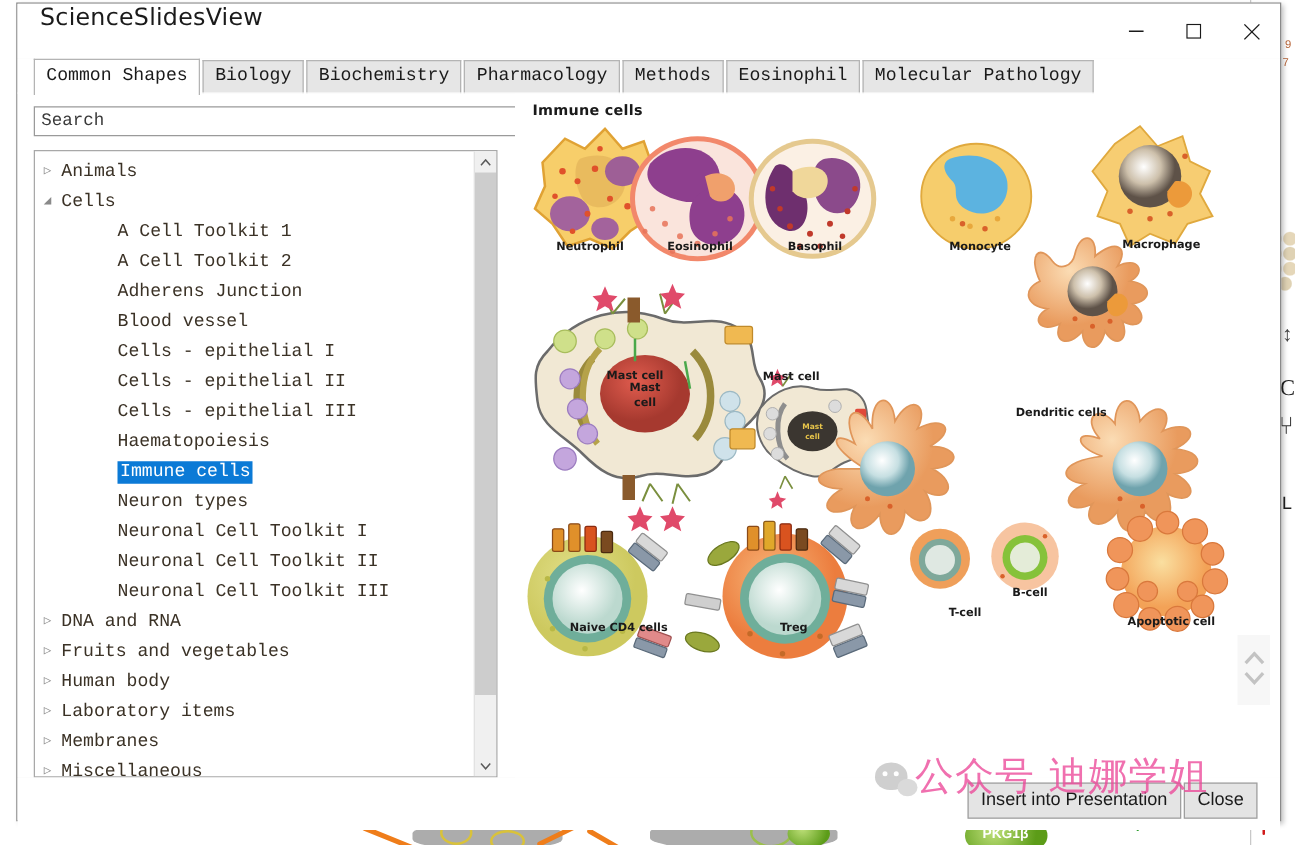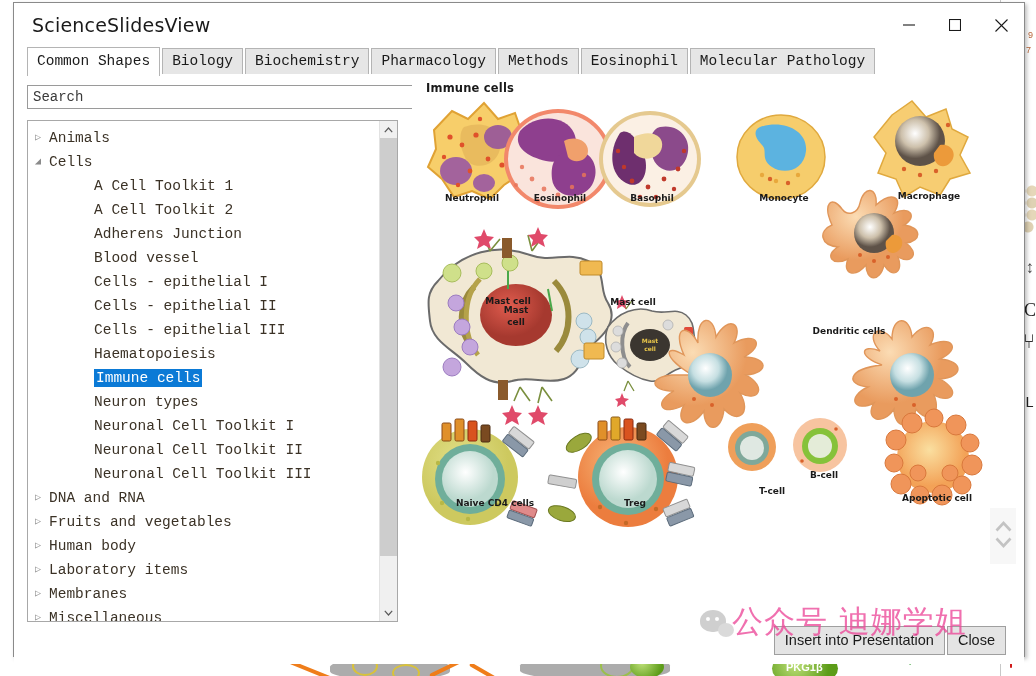"ScienceSlidesView" #titlebar { align-items: center -> flex-start }
